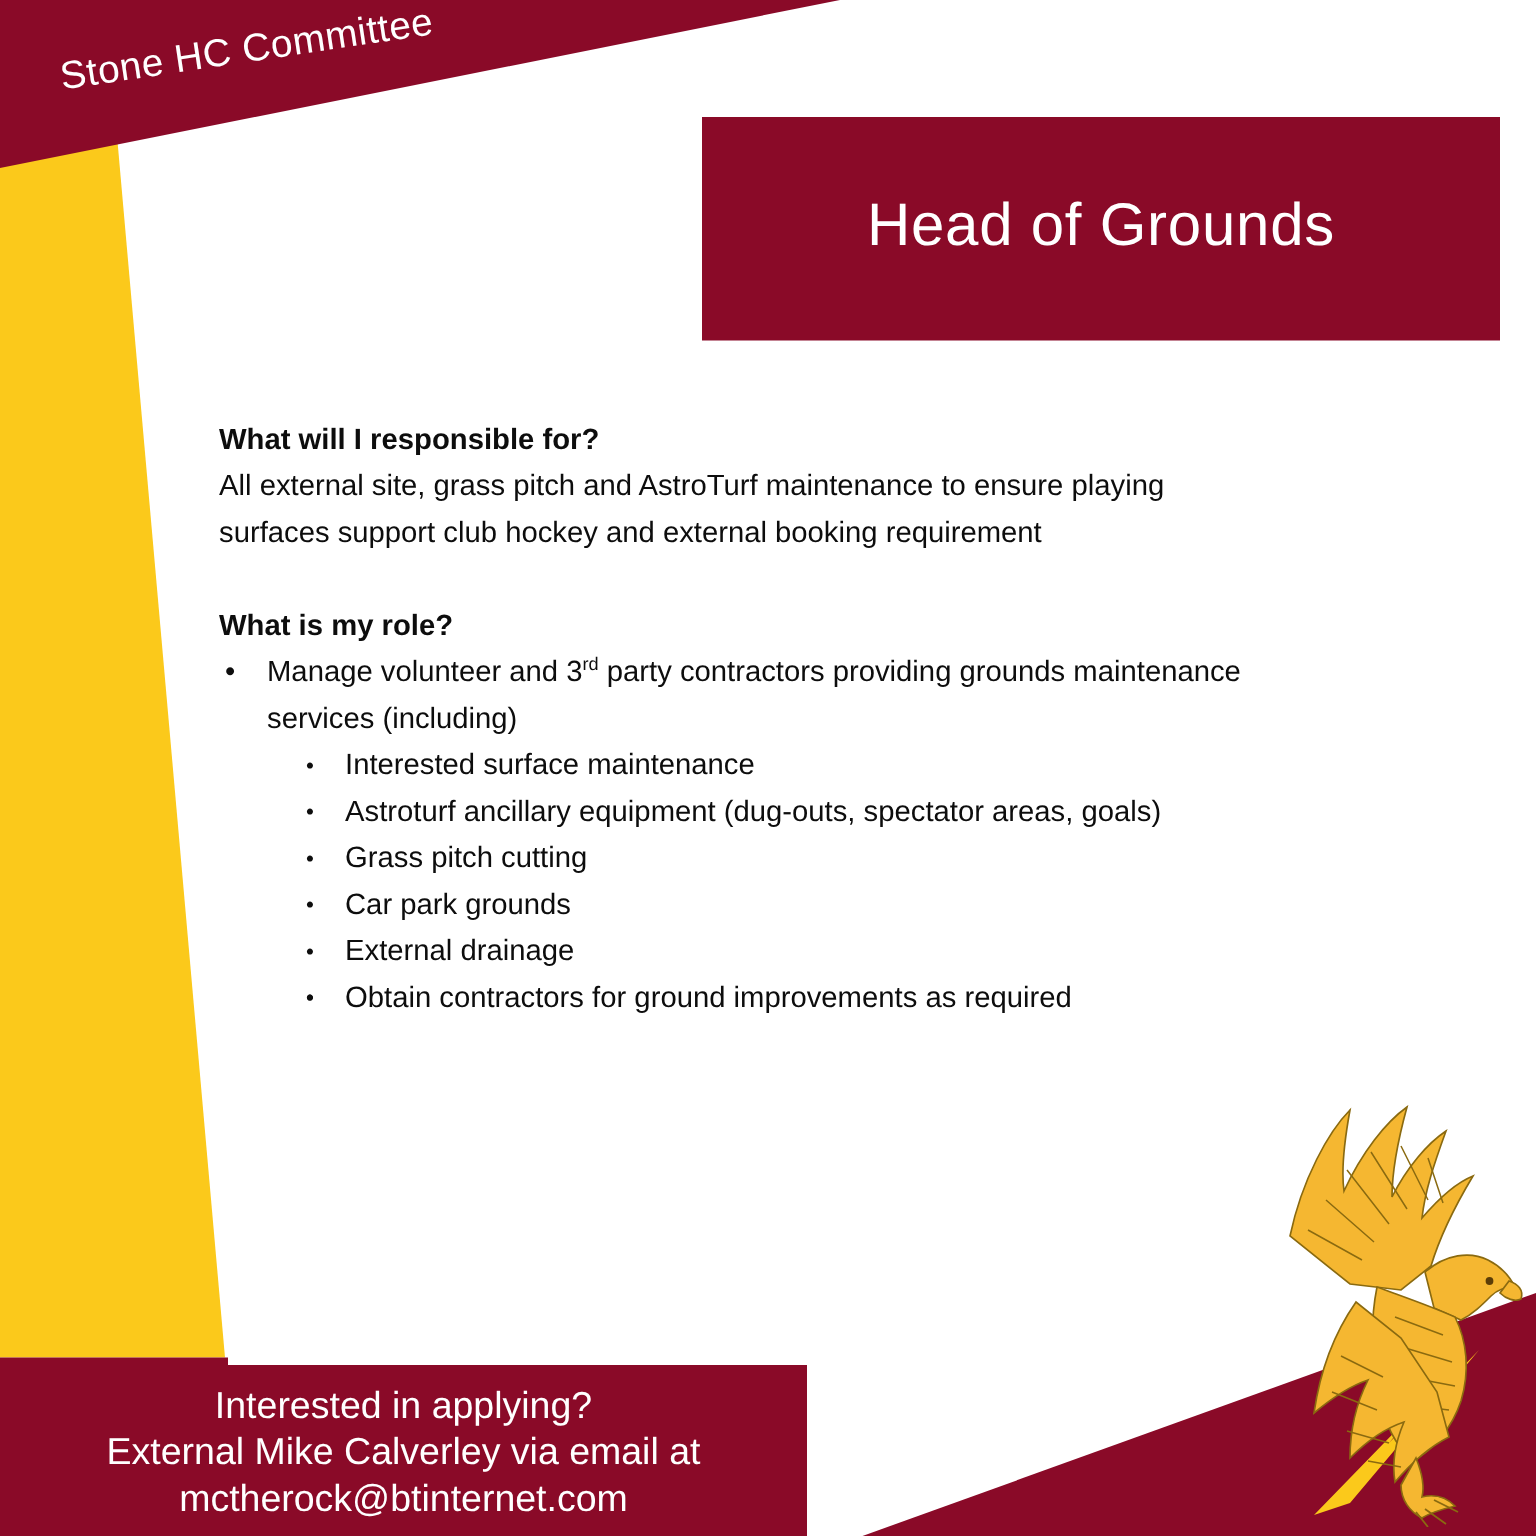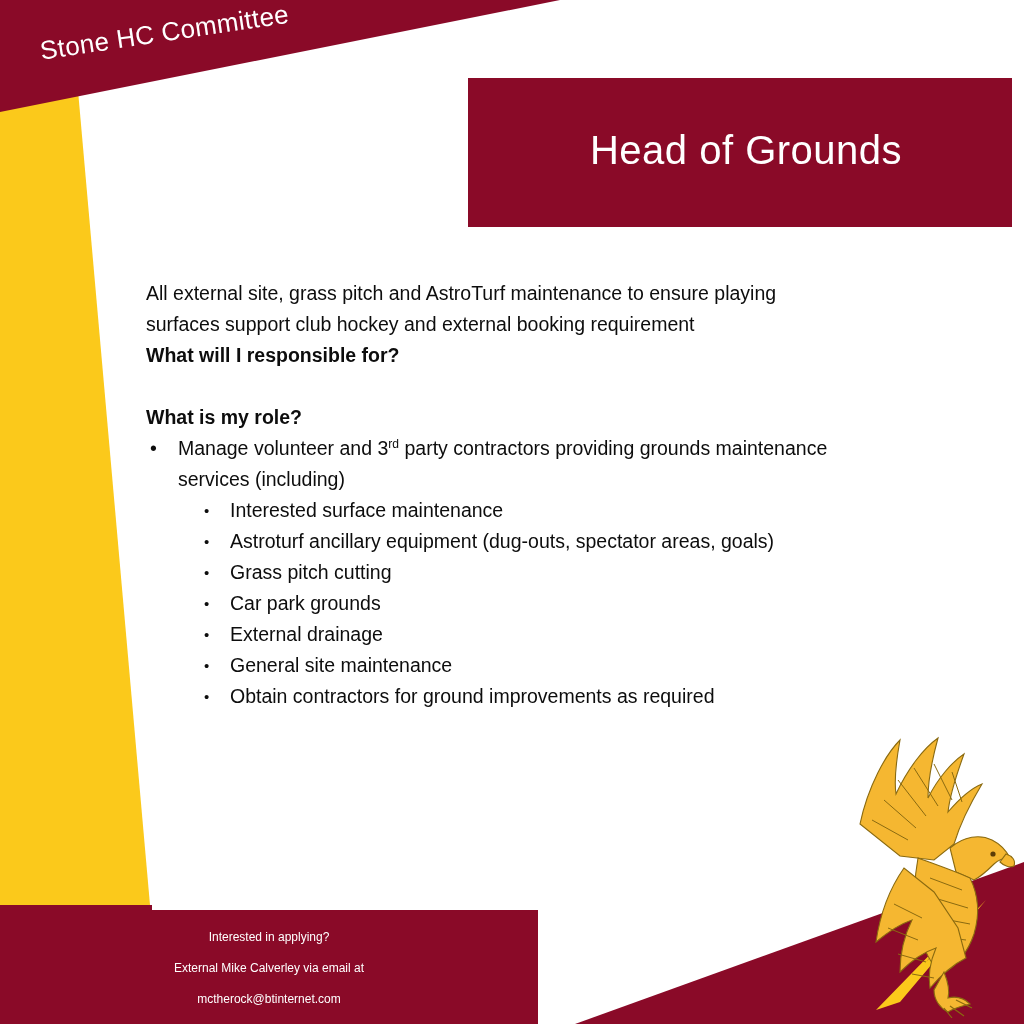"Head of Grounds" .title-box { padding-left: 12px -> none }
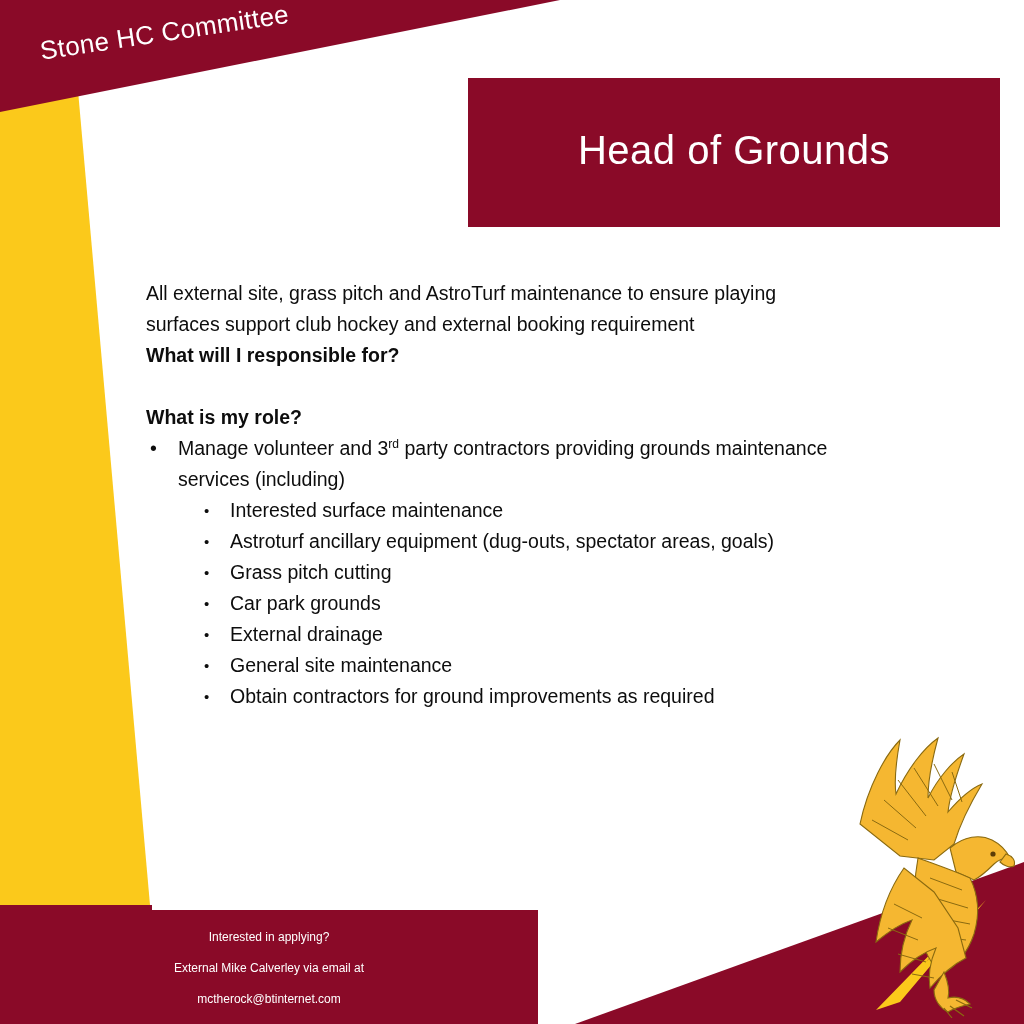"All external site, grass pitch" p.para { order: before "What will I responsible for?" -> after "What will I responsible for?" }
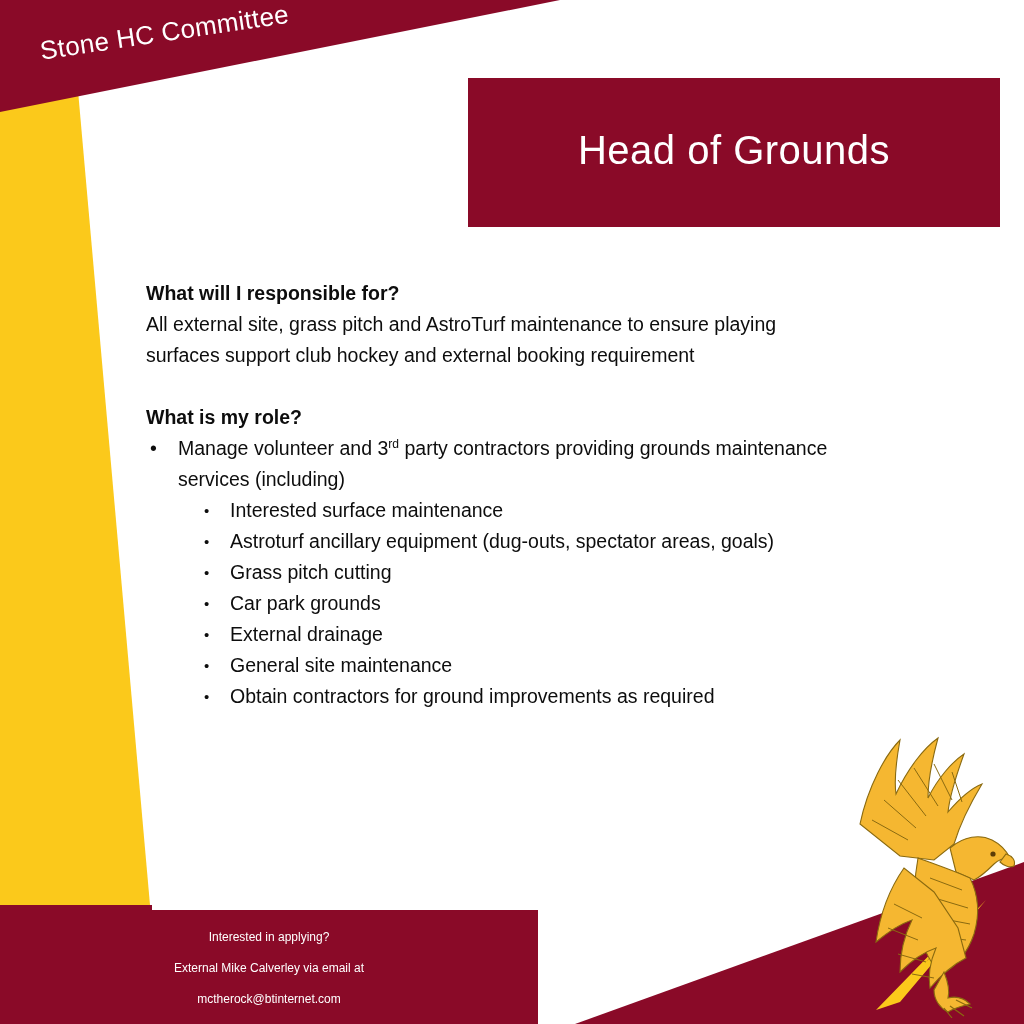"General site maintenance" span { html: <span>General site maintenance</span> -> none }
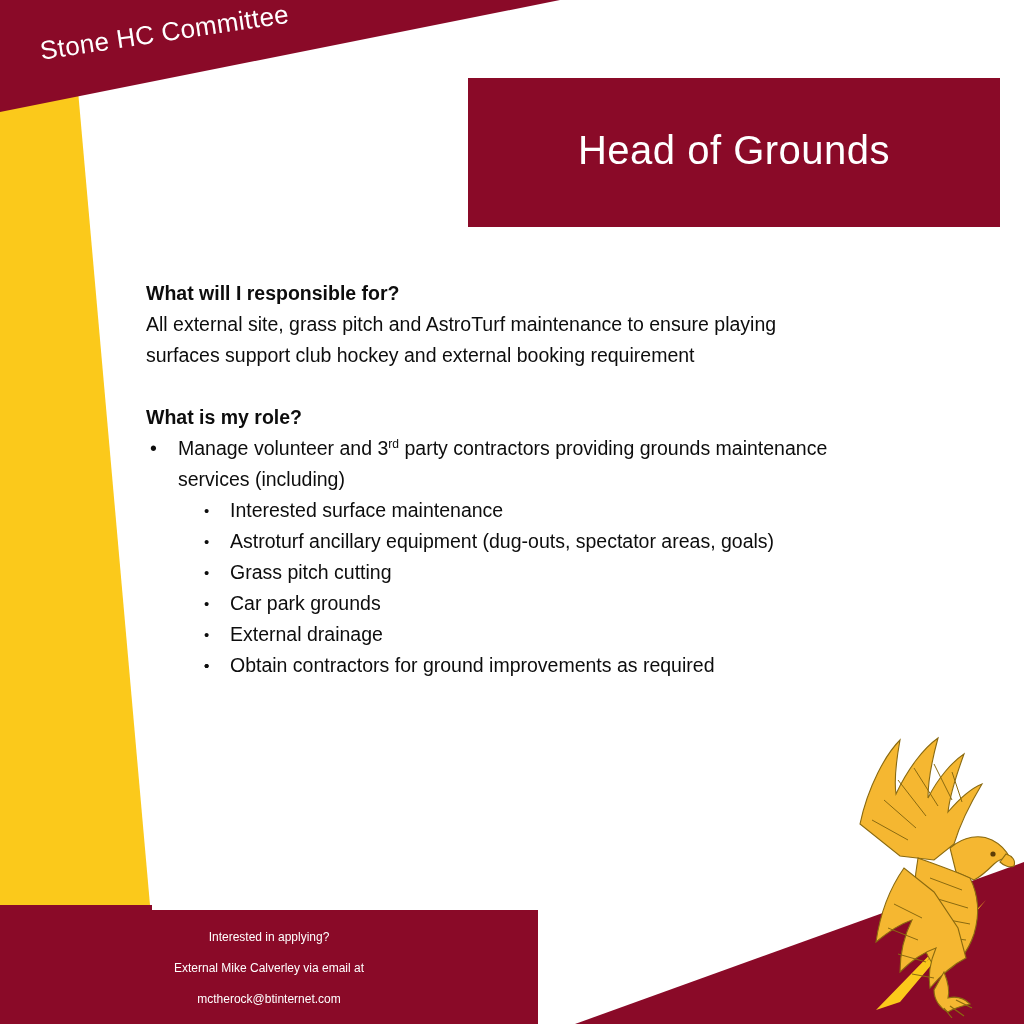"Interested in applying?" .contact-box { font-size: 12px -> 25px }
